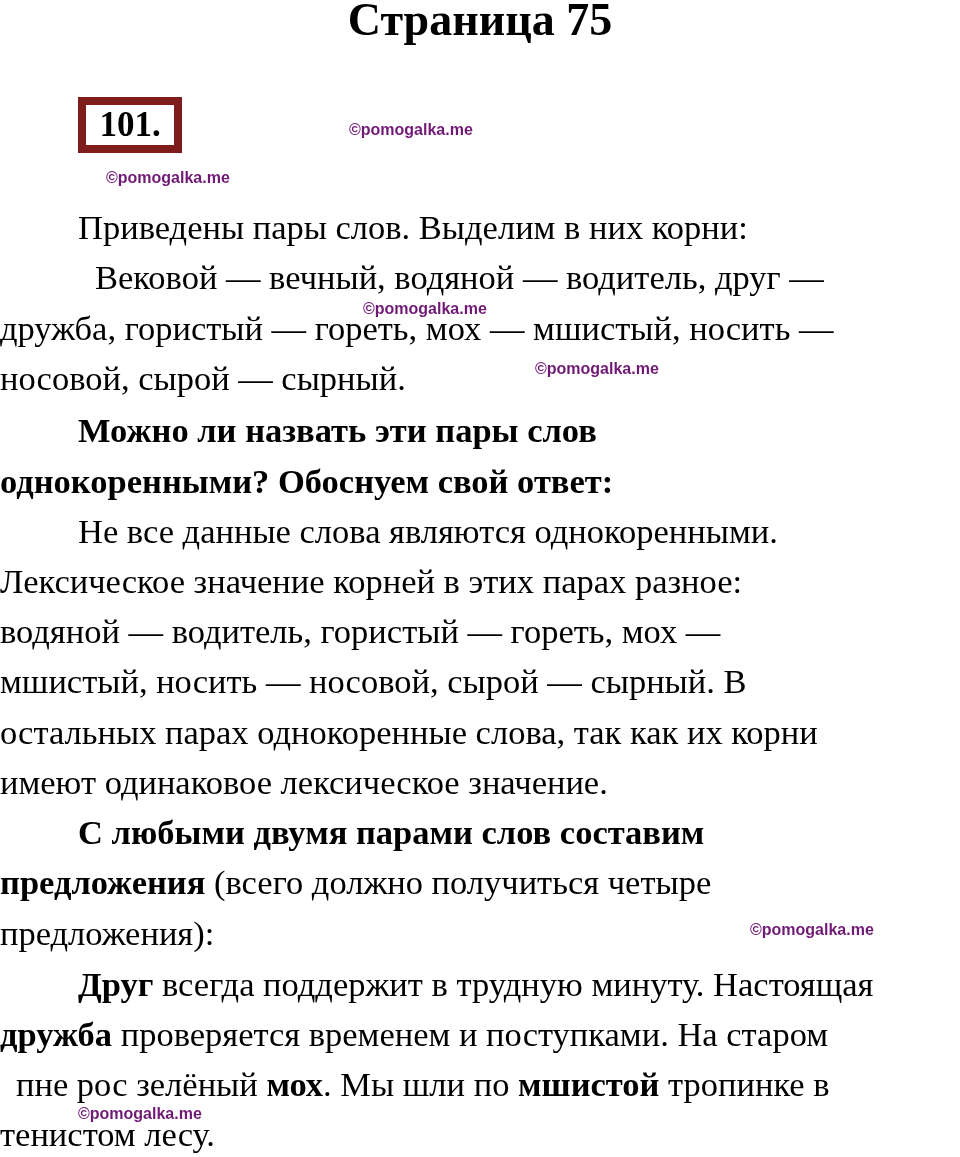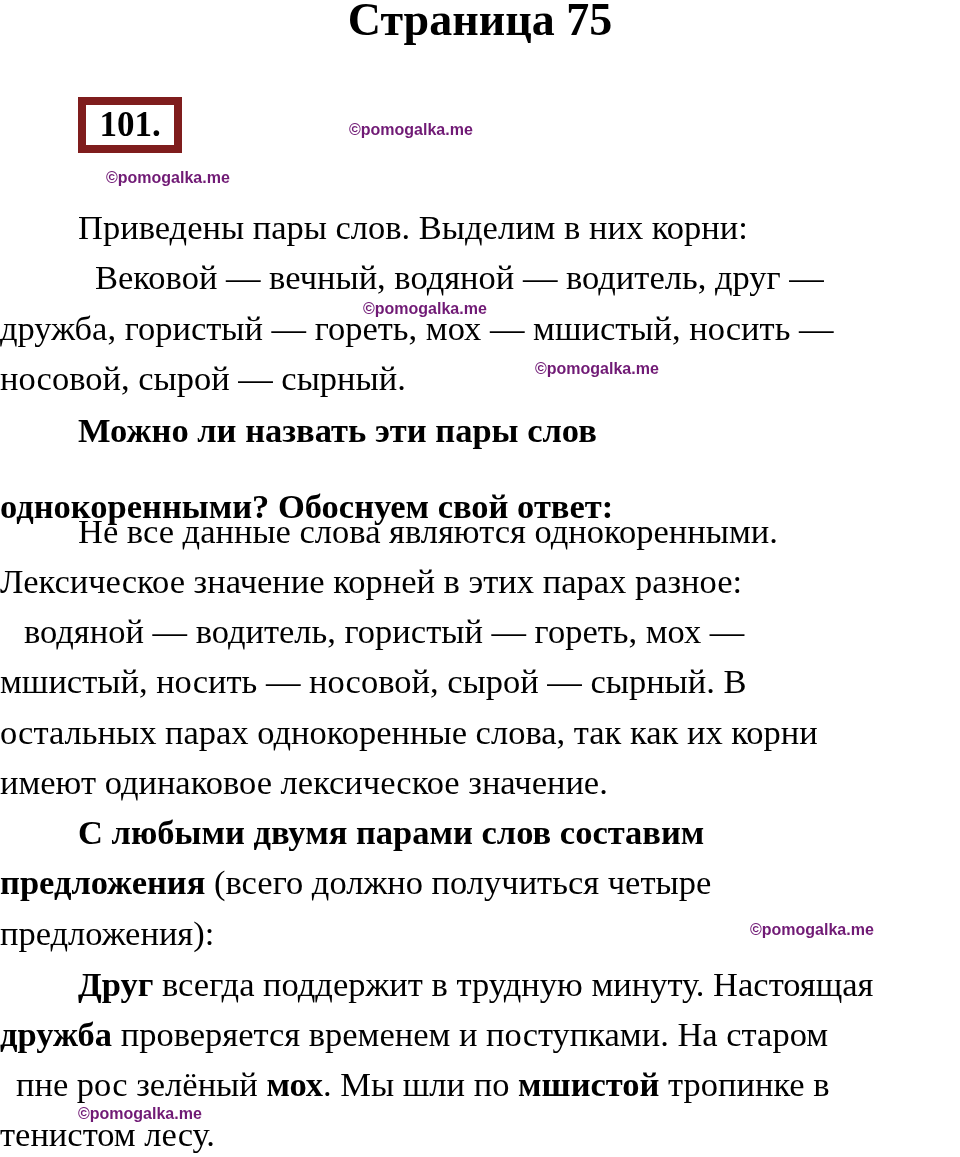"однокоренными? Обоснуем свой ответ:" div.line { top: 486px -> 461px }
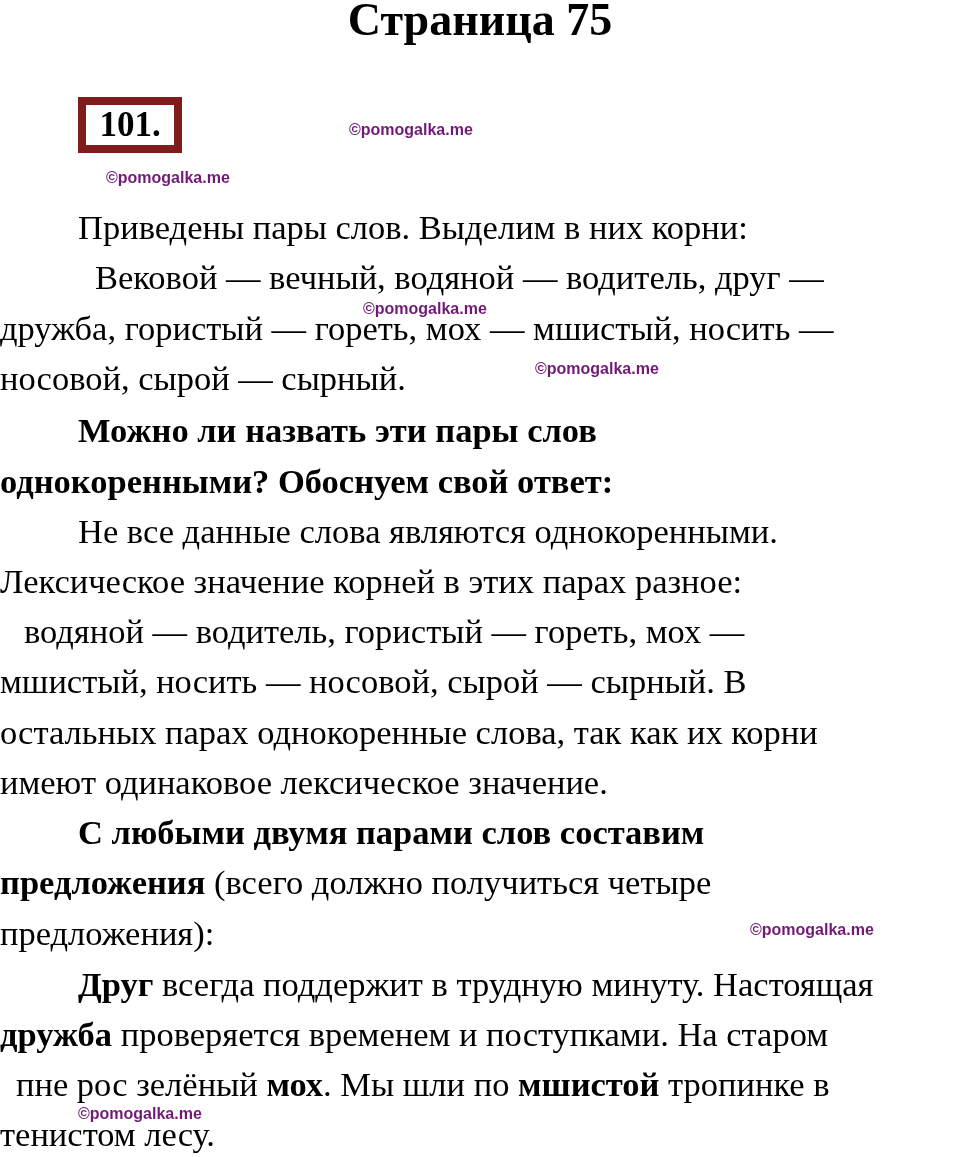"водяной — водитель, гористый —" div.line { padding-left: 24px -> none }
